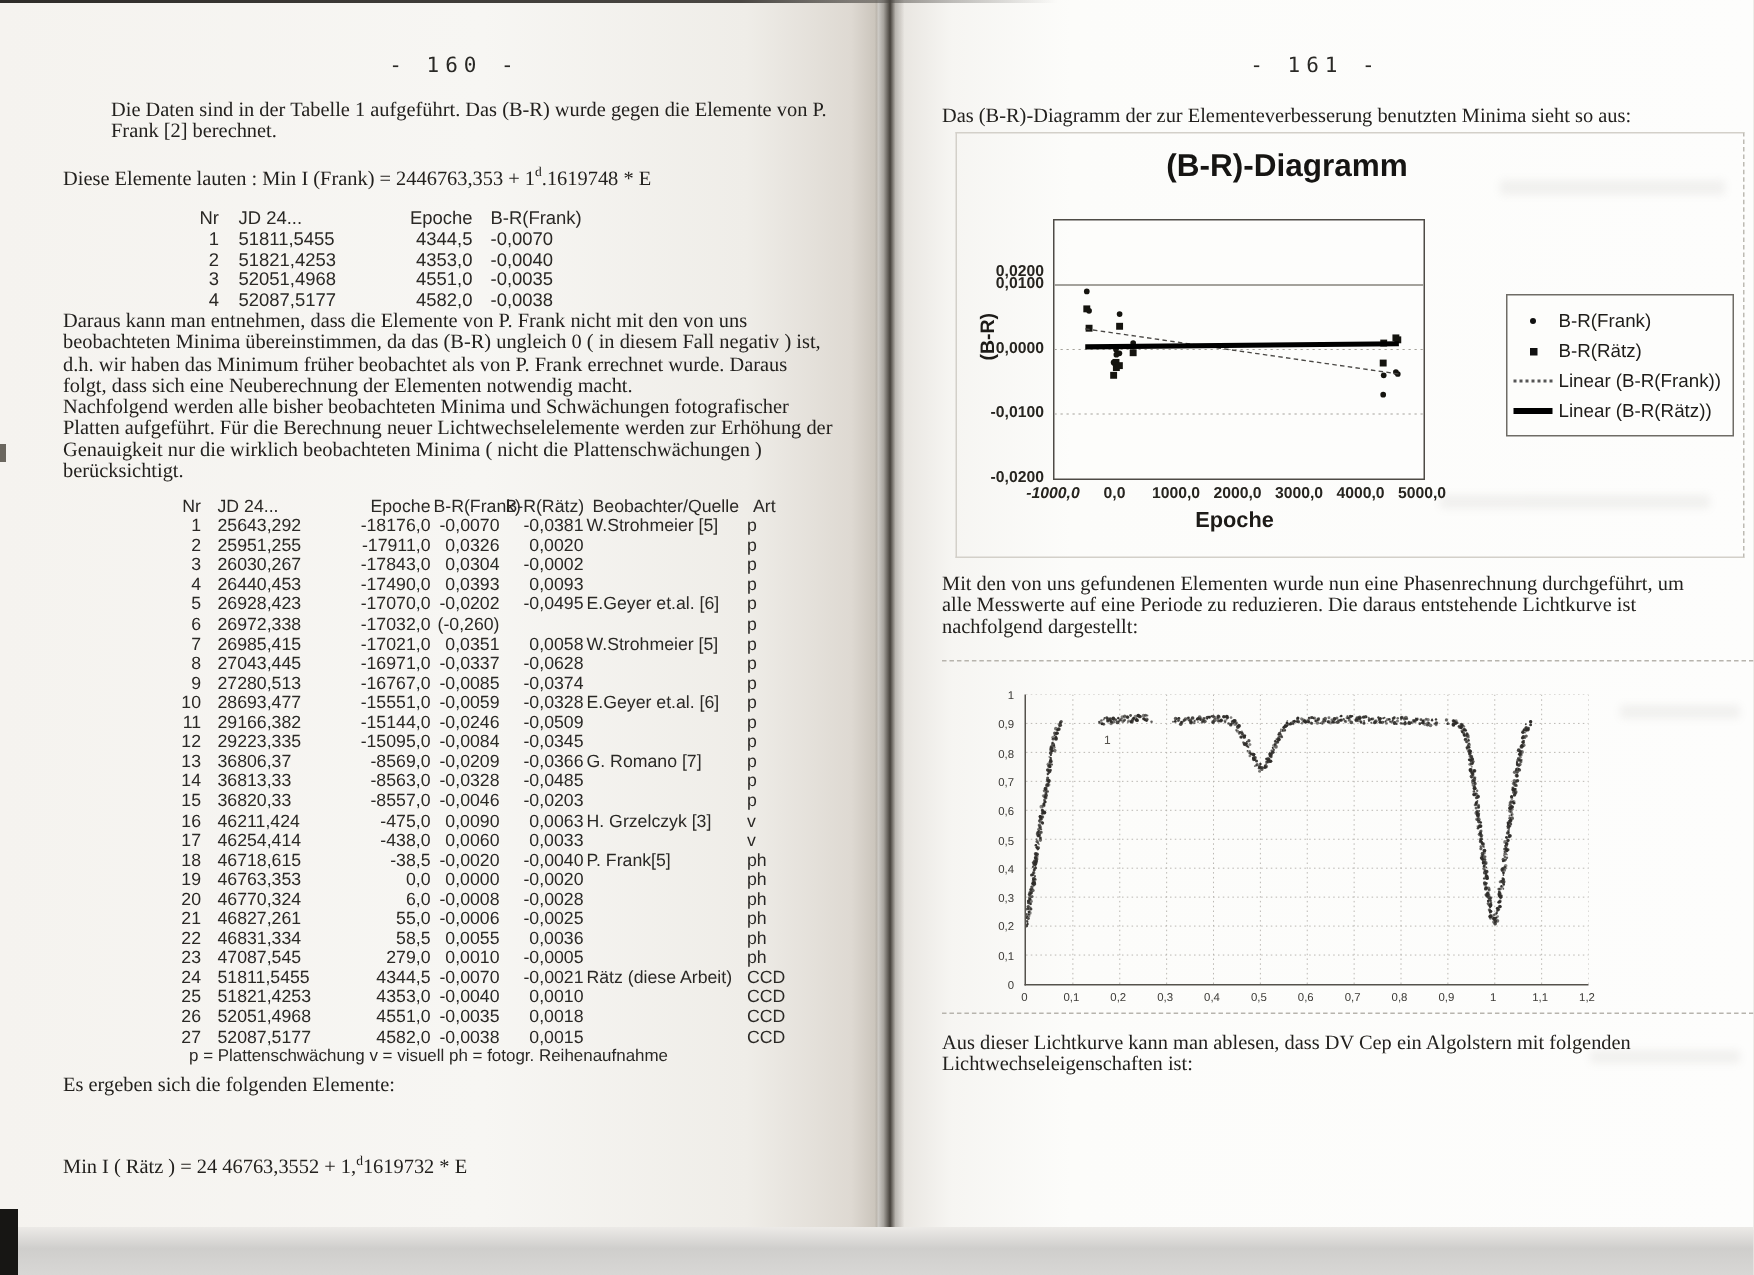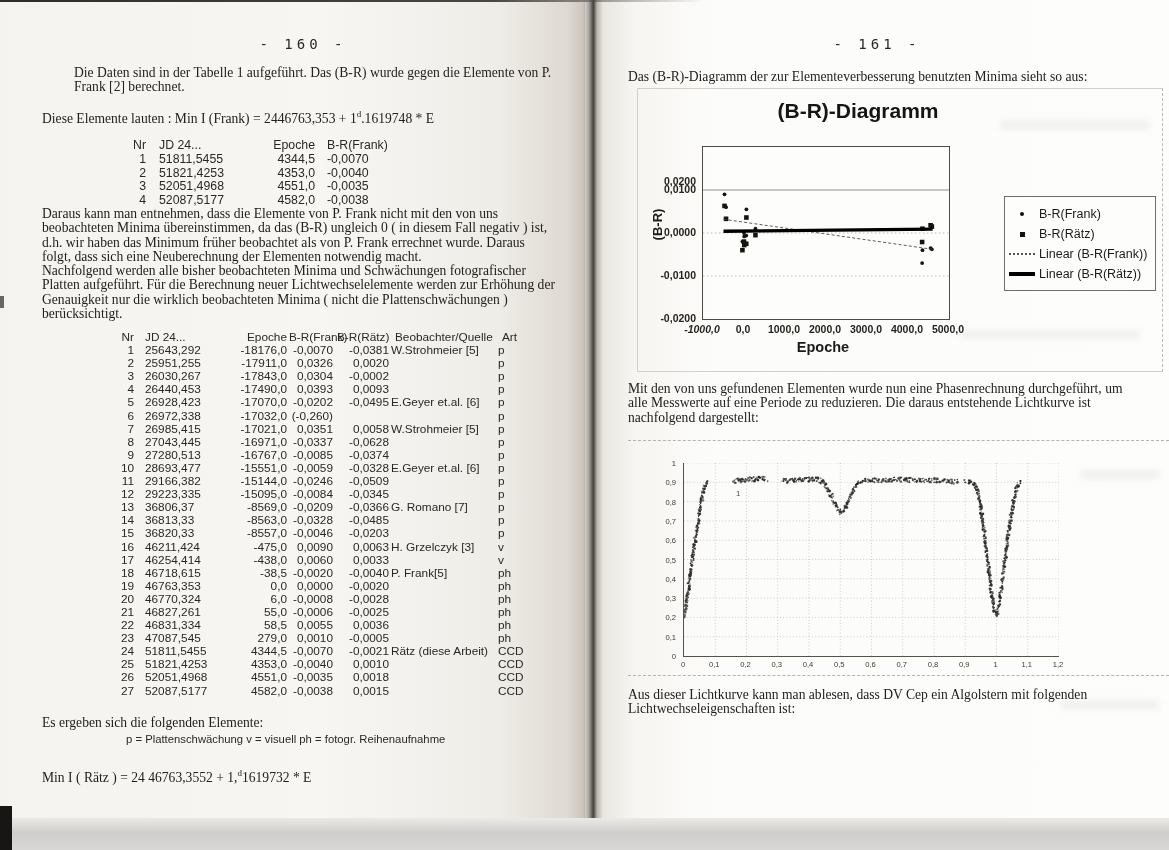"p = Plattenschwächung v =" div.abs { margin-top: 35px -> none }
